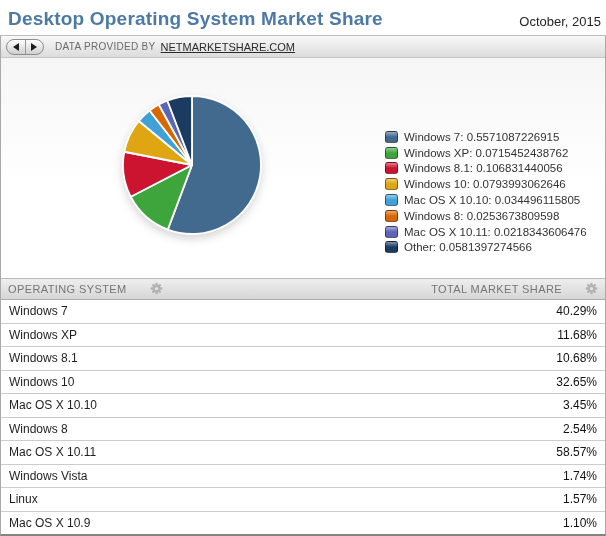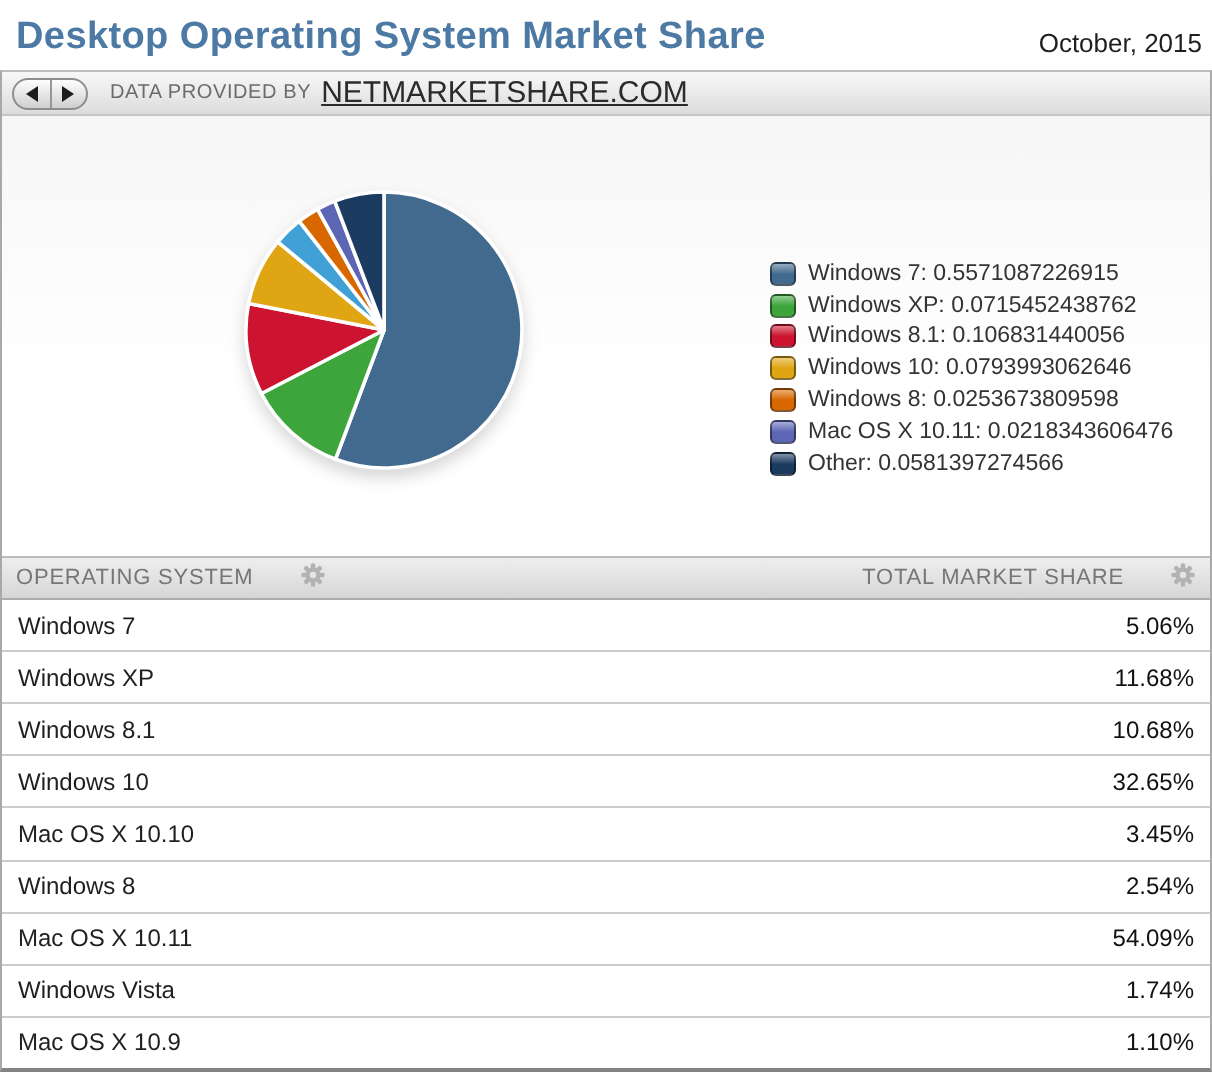"NETMARKETSHARE.COM" .provider-link { font-size: 15px -> 11px }
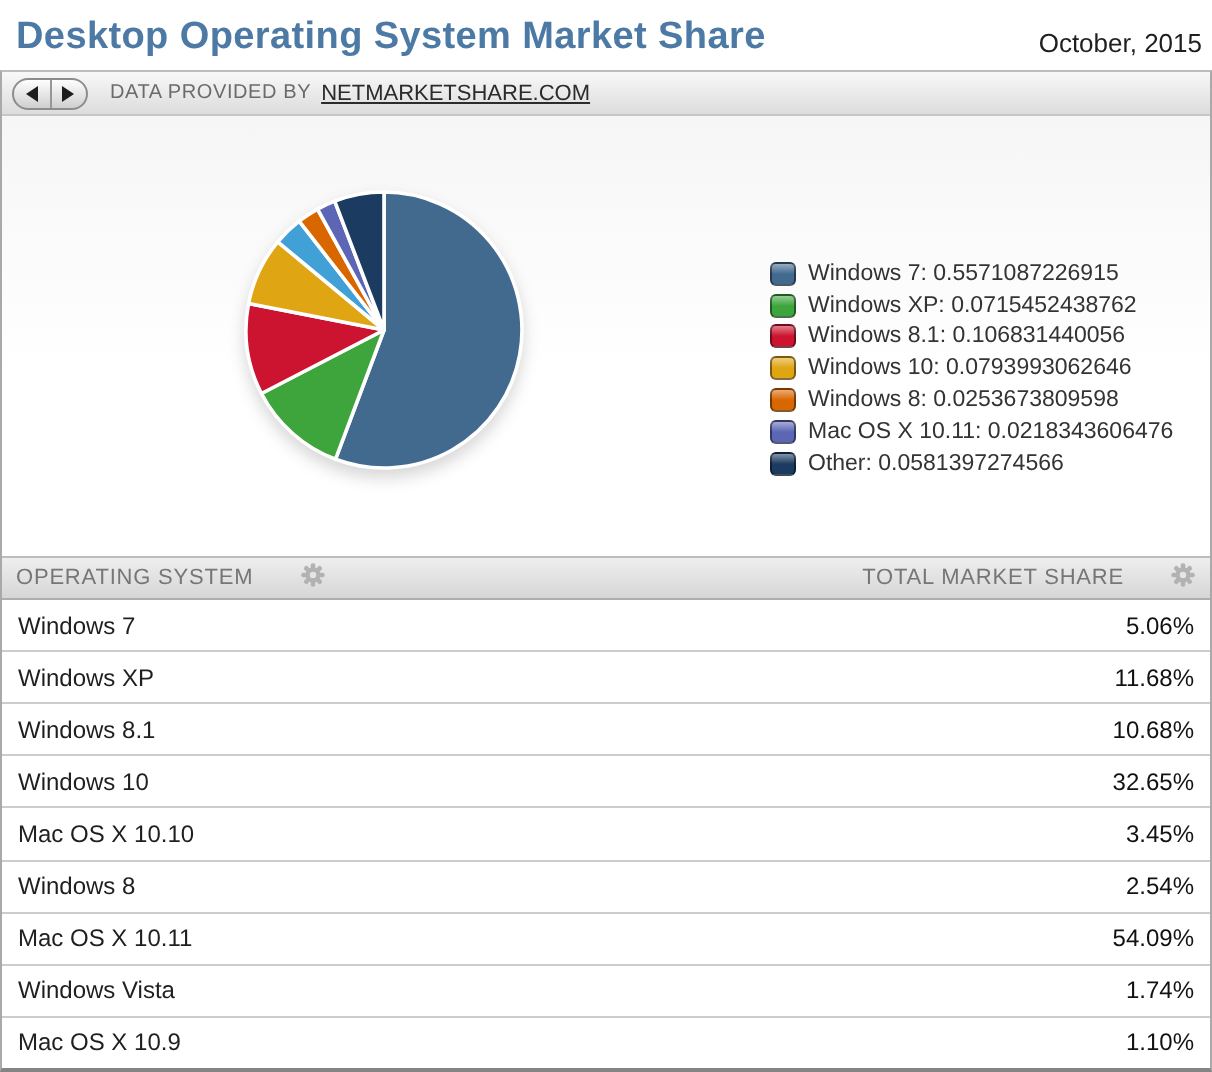"Mac OS X 10.10: 0.034496115805" div.legend-item { html: none -> <div> <span></span> <span>Mac OS X 10.10: 0.034496115805</span> </div> }
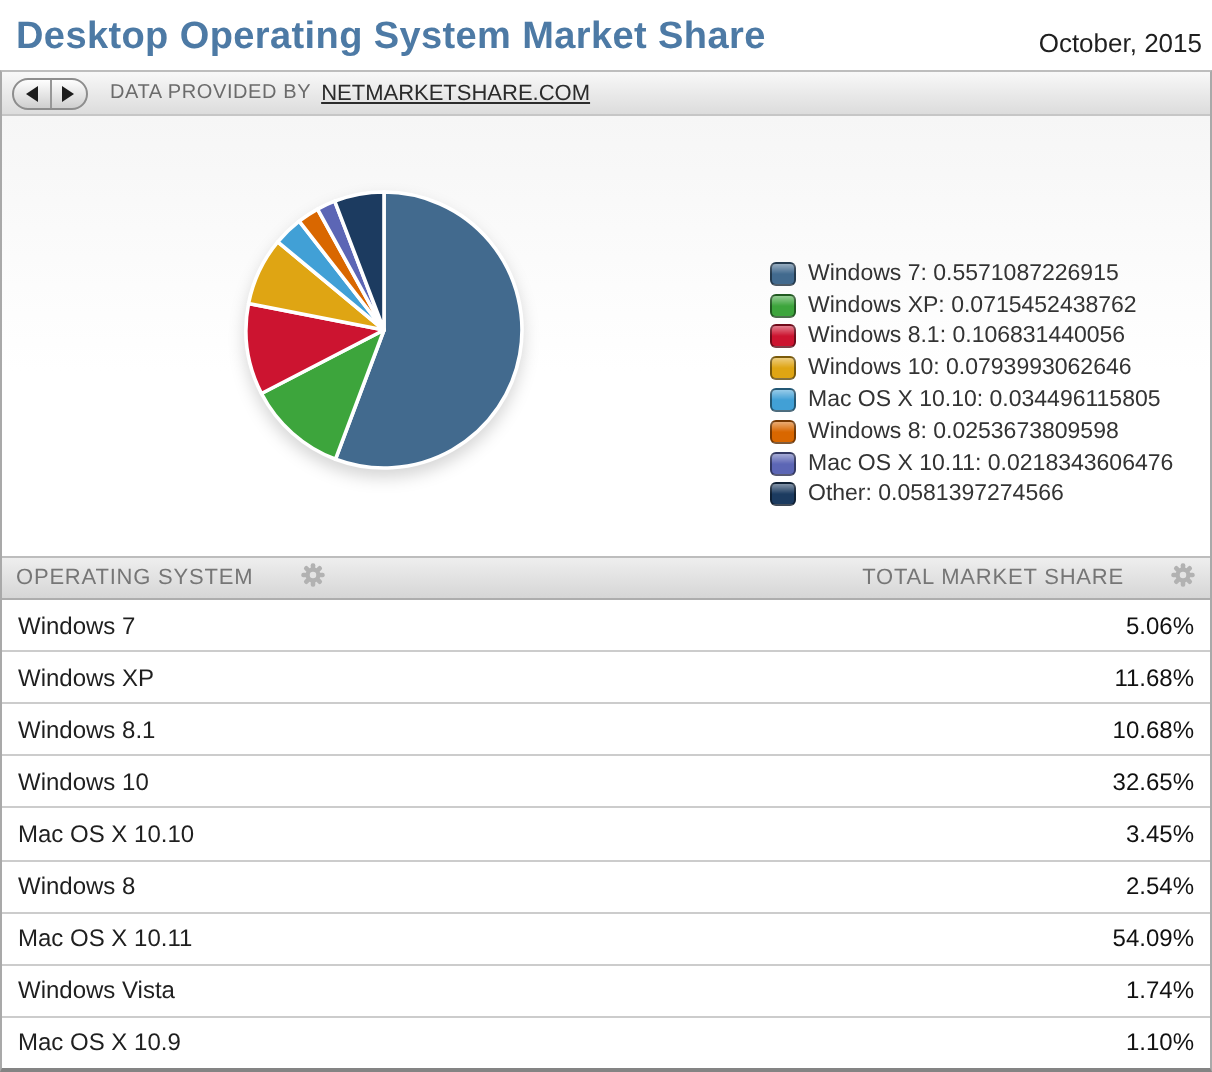"5.06%" span.cell-share { text: 5.06% -> 40.29% }
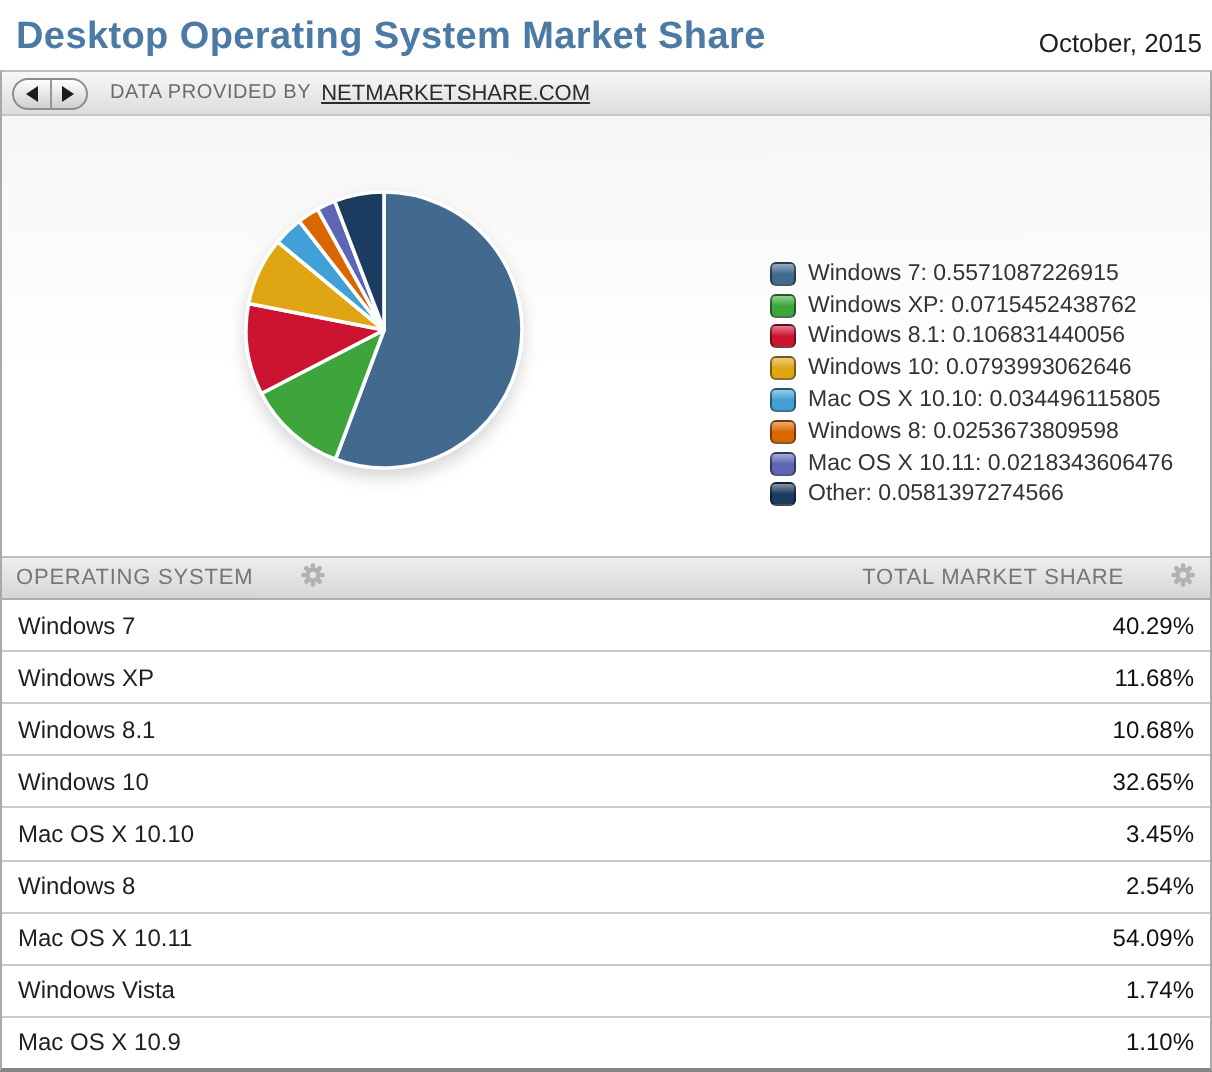"54.09%" span.cell-share { text: 54.09% -> 58.57% }
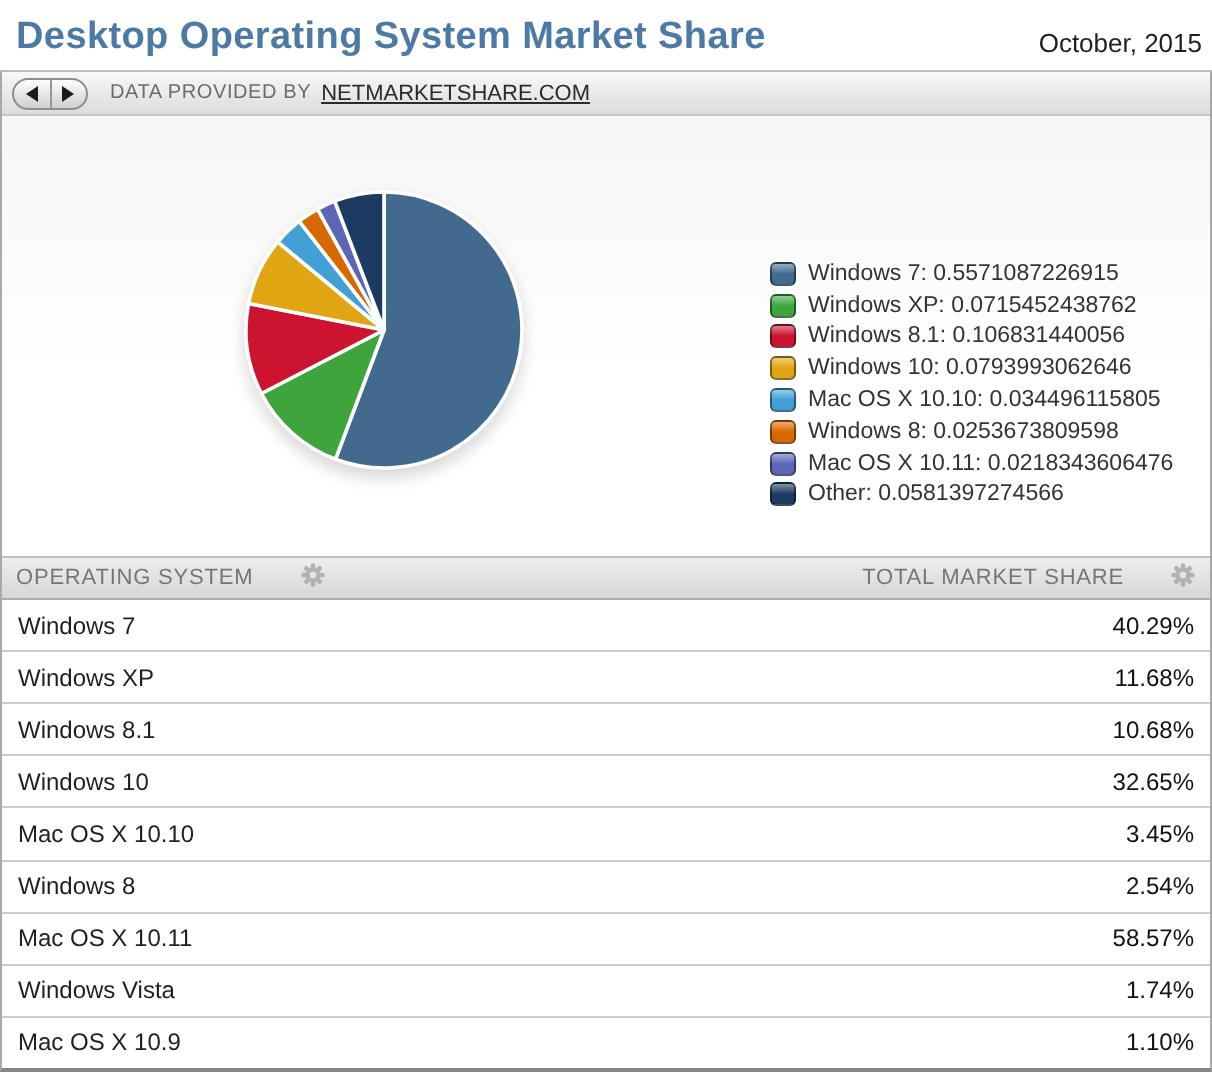"Linux" div.trow { html: none -> <div> <span>Linux</span> <span>1.57%</span> </div> }
